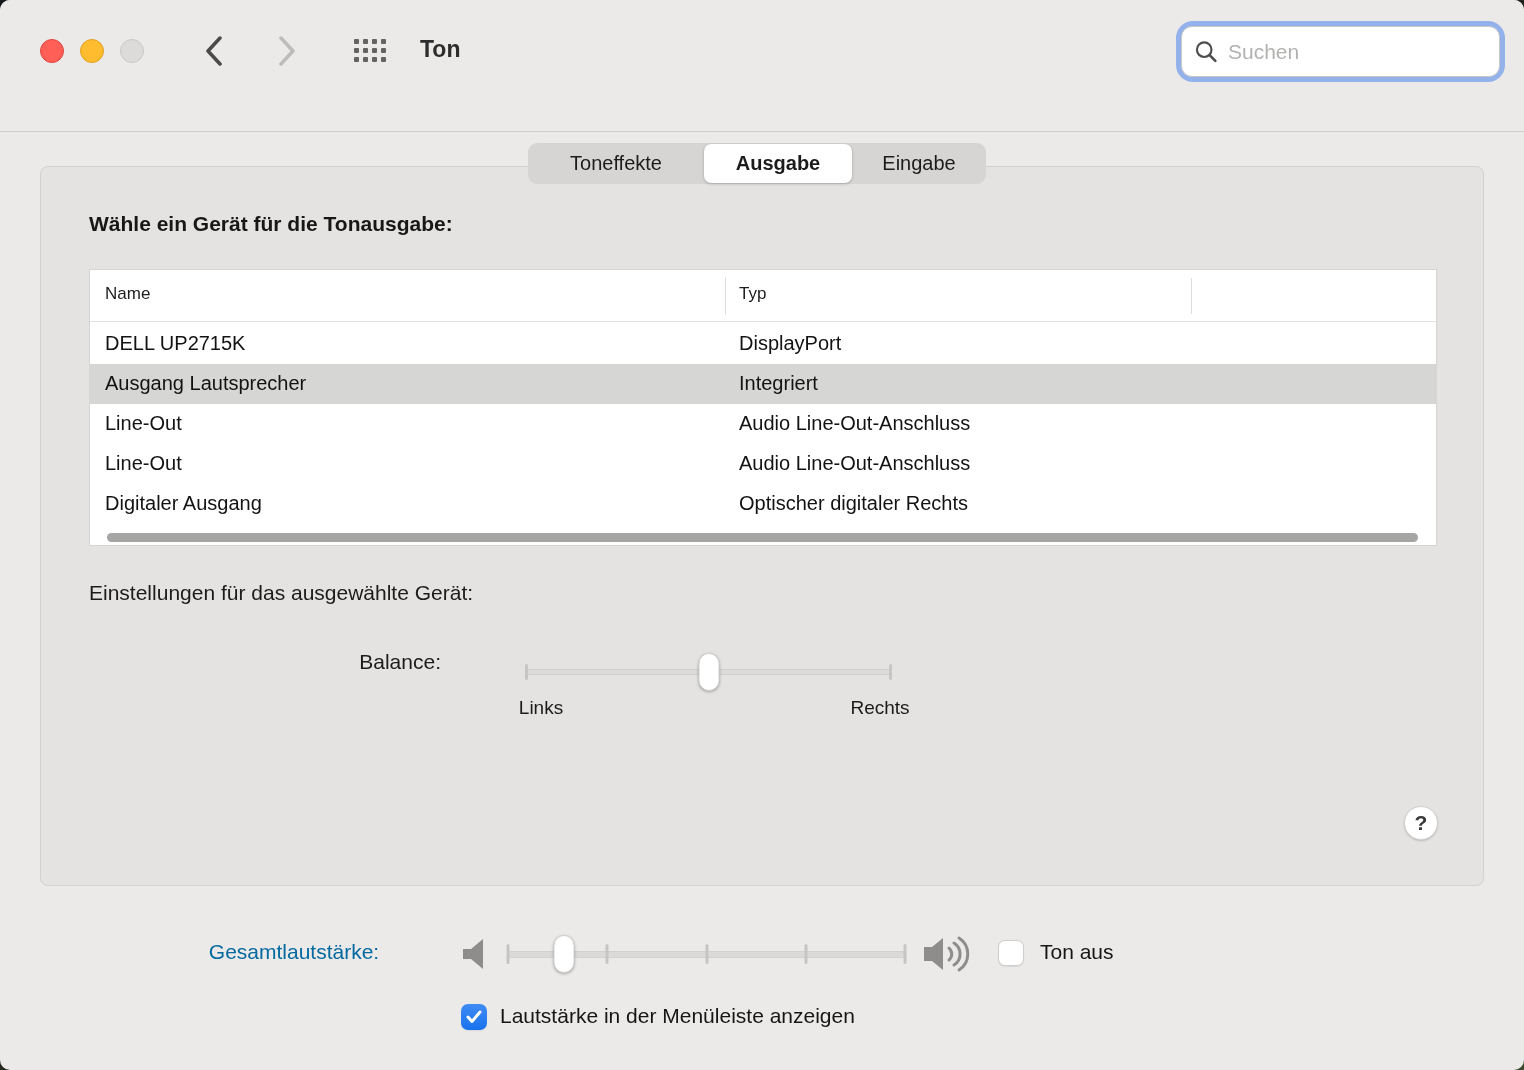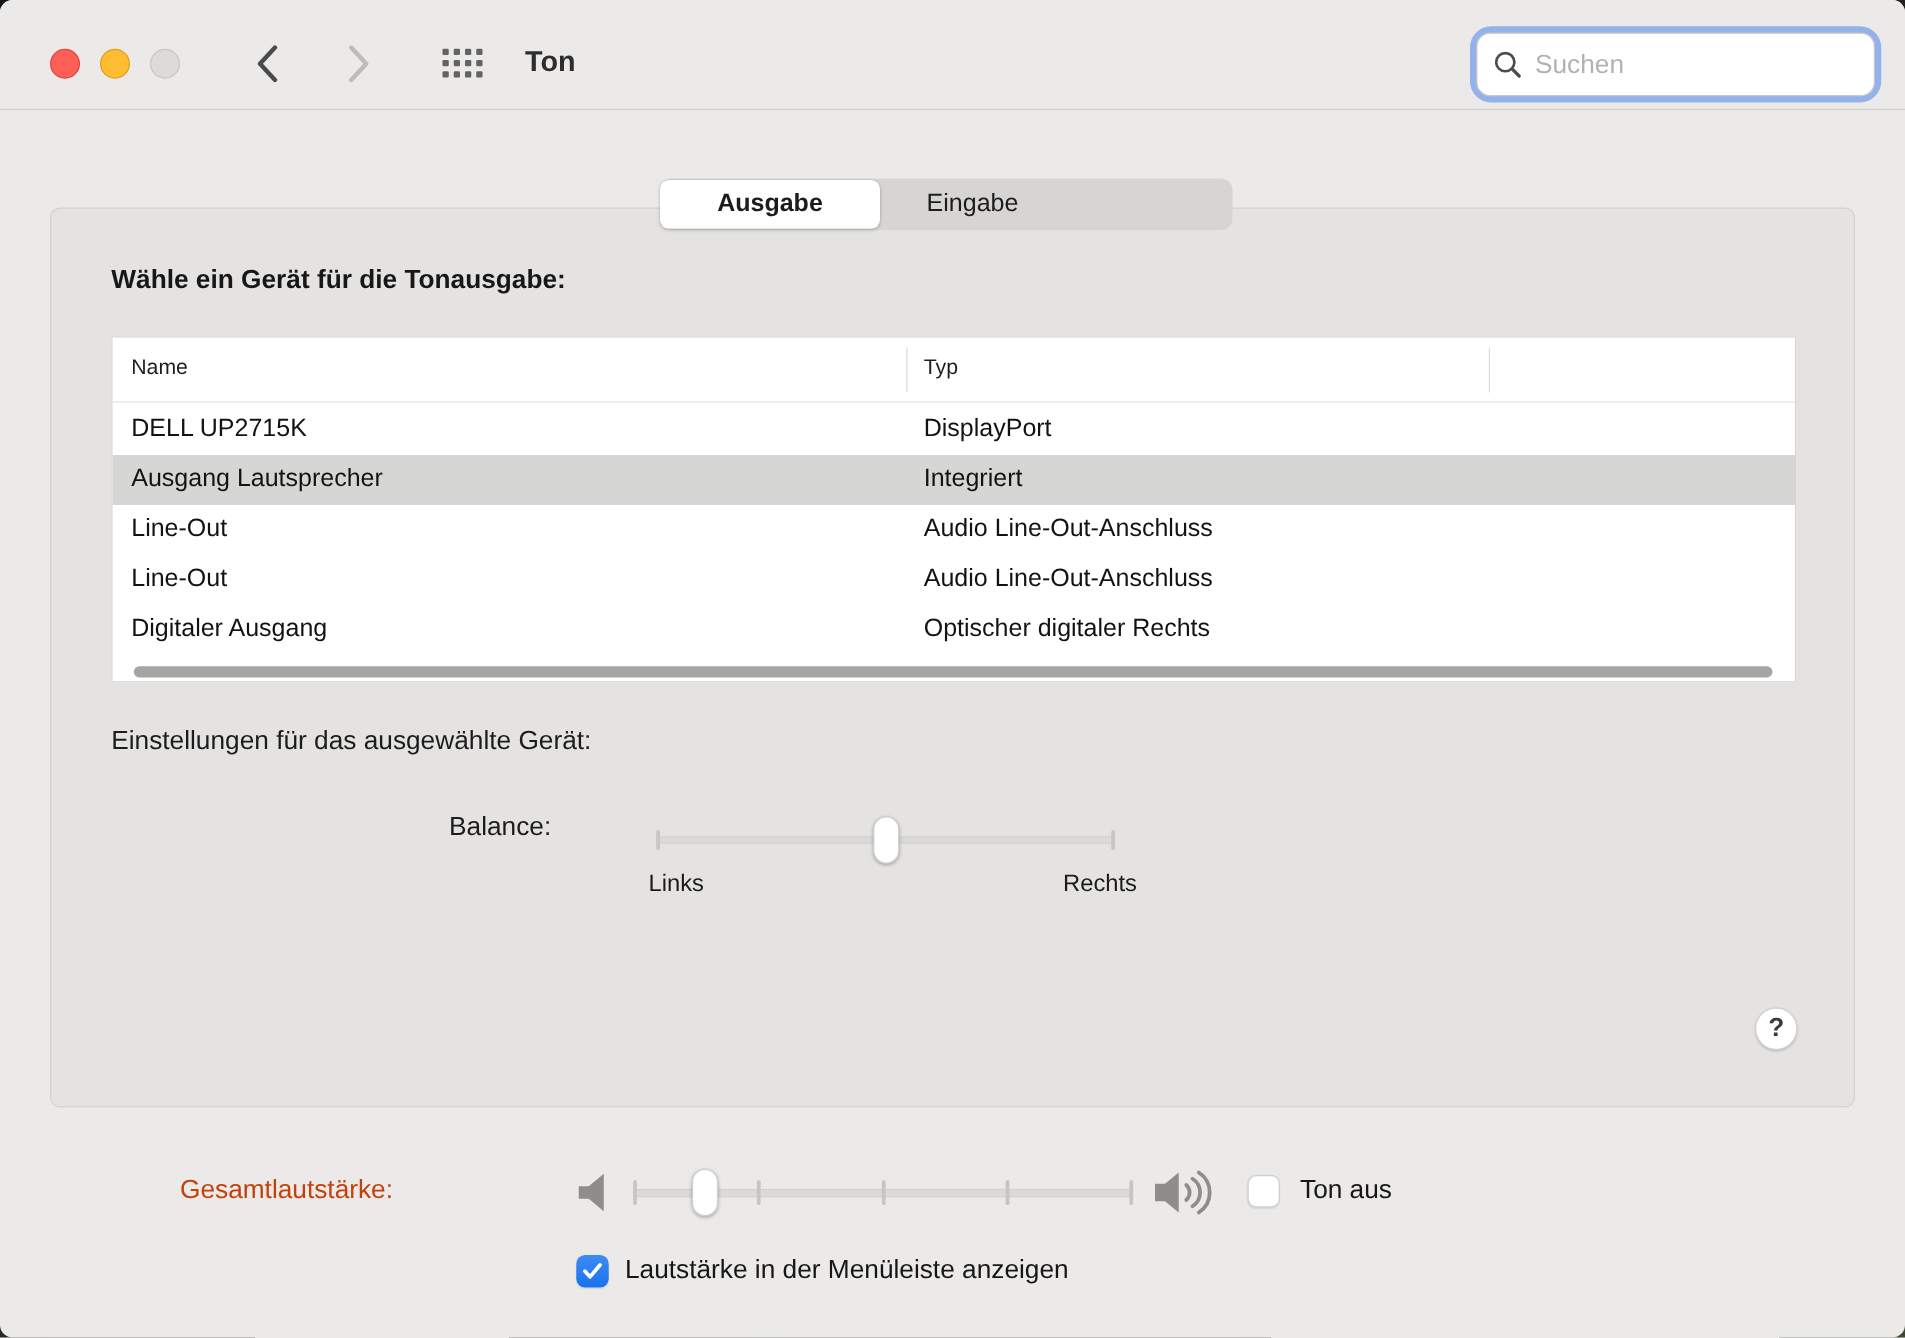"Ton" #titlebar { height: 88px -> 132px }
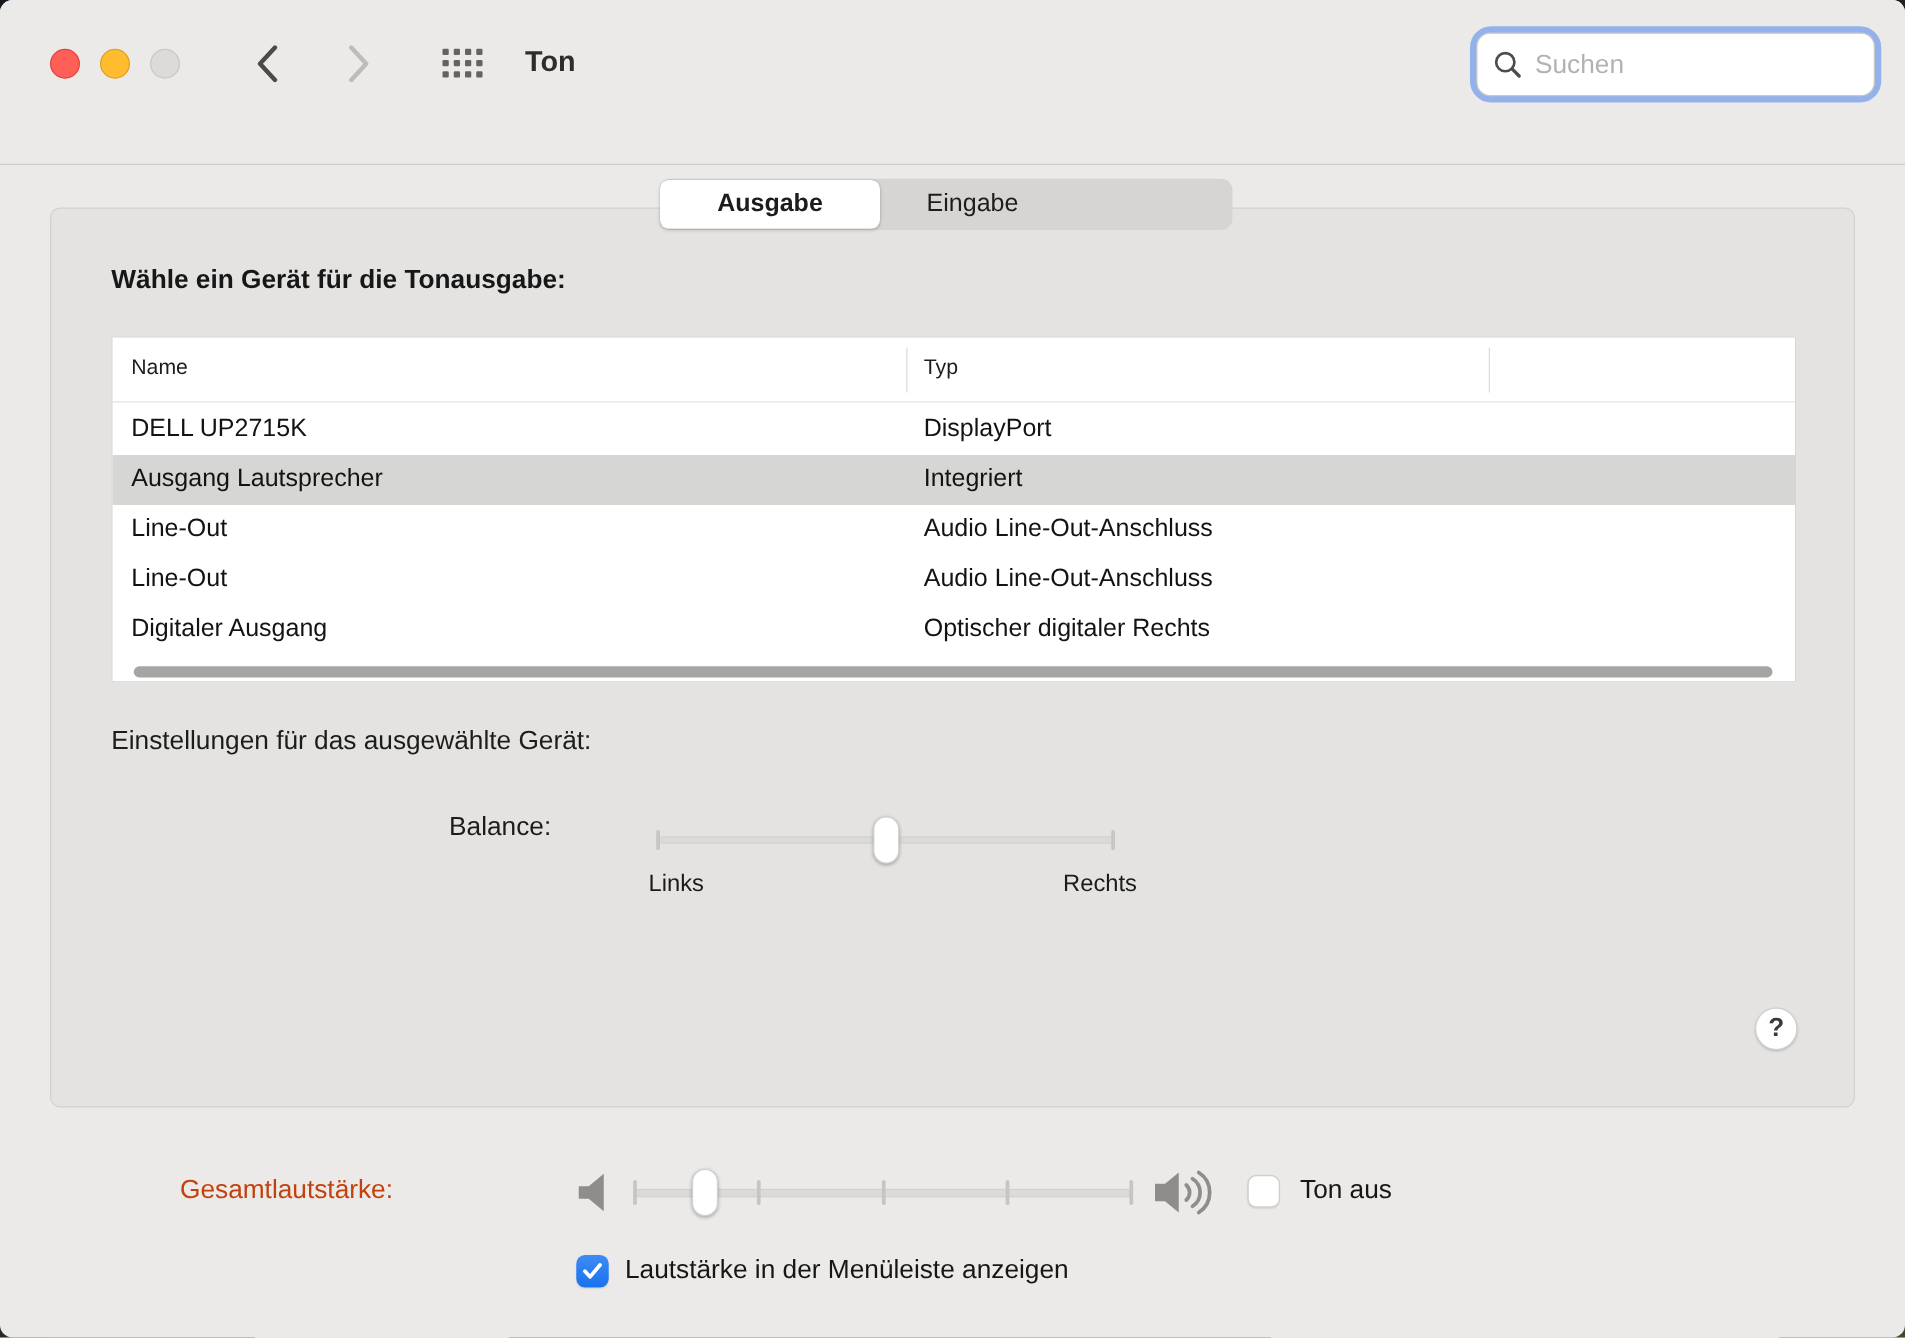"Toneffekte" div.tab { html: none -> <div>Toneffekte</div> }
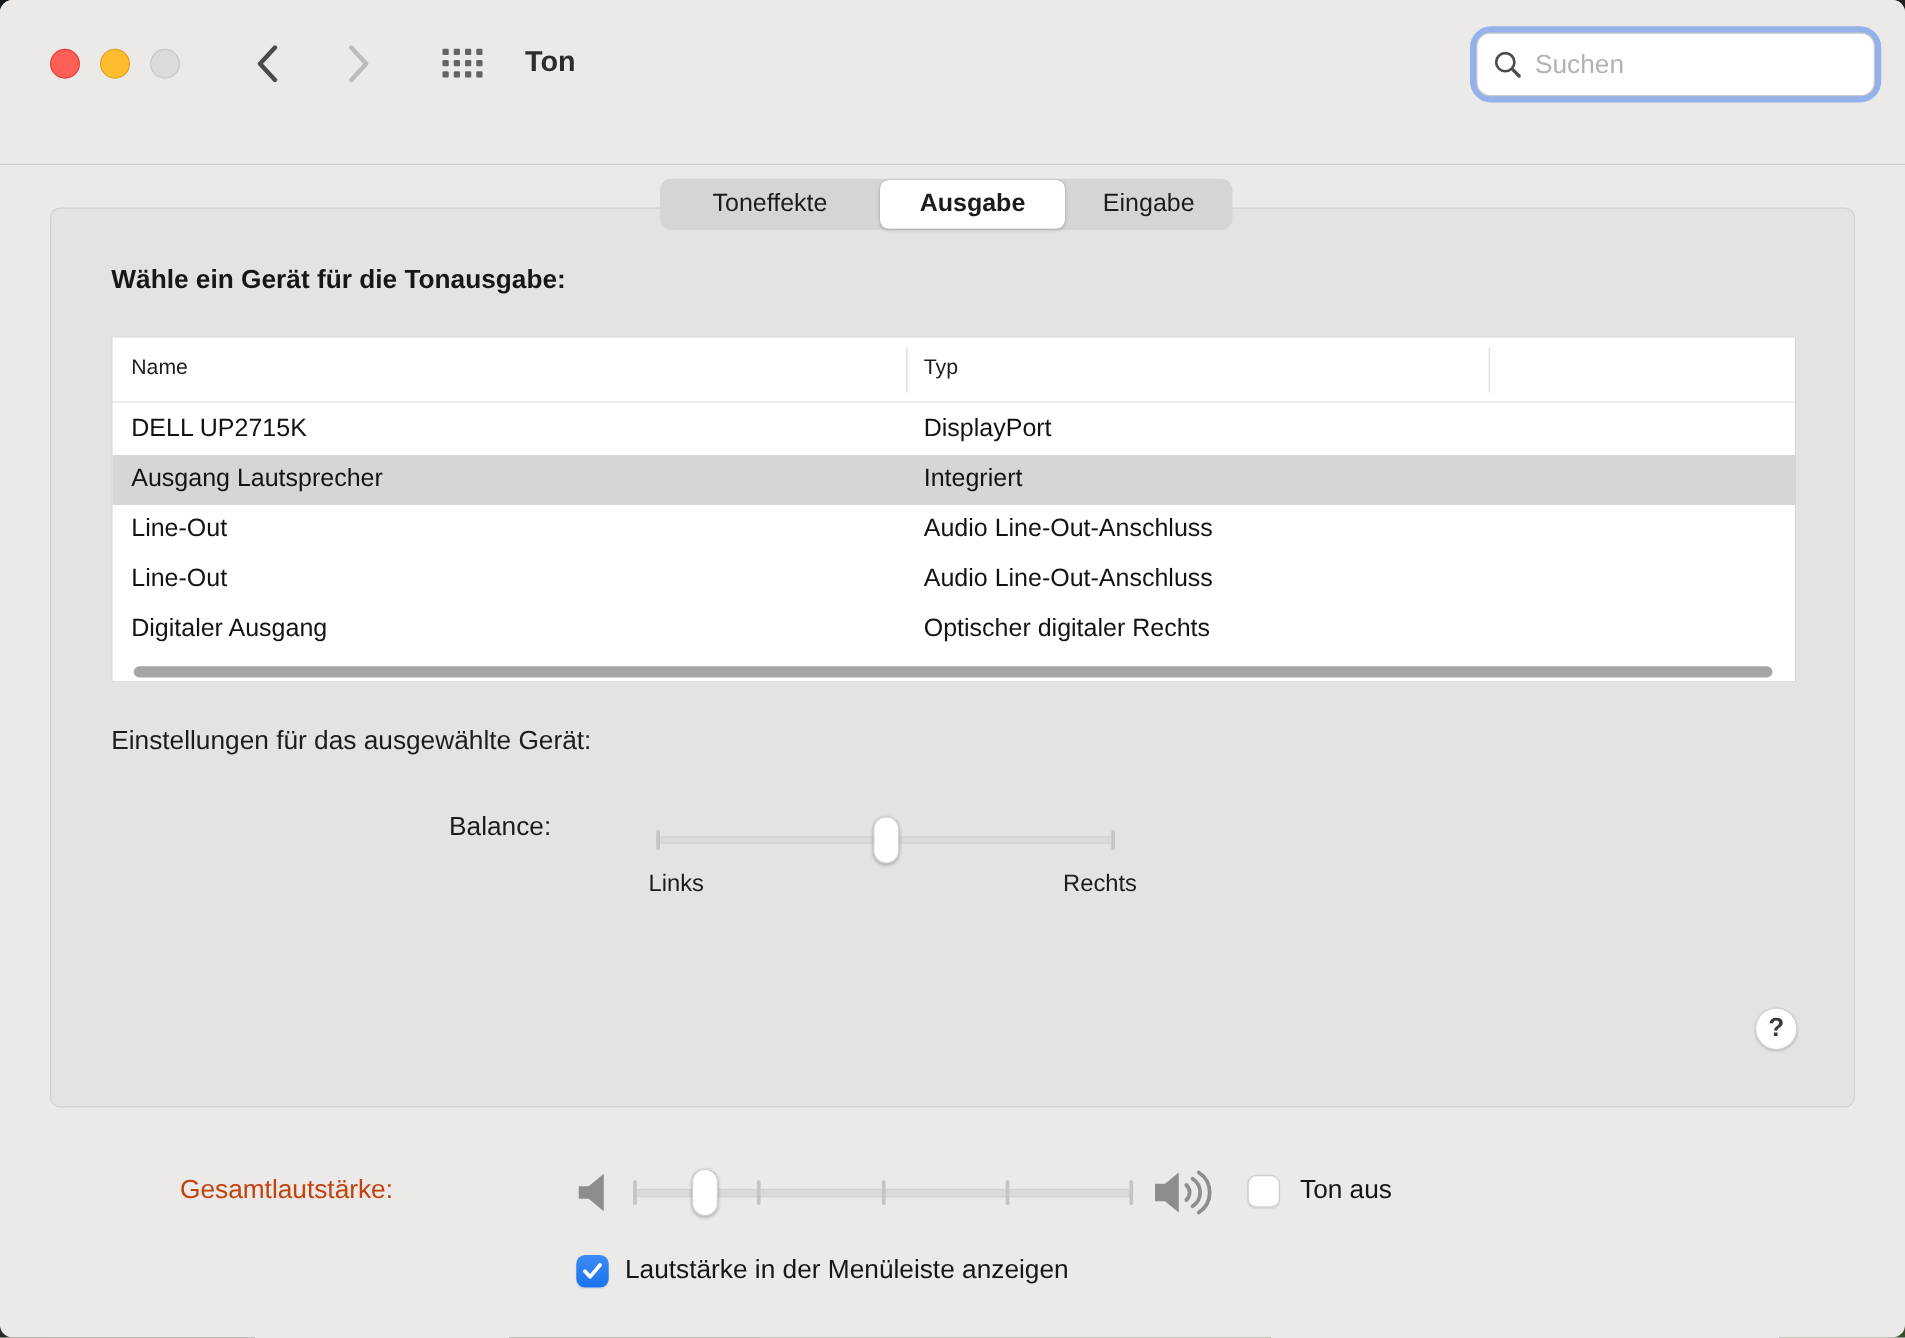"Gesamtlautstärke:" #volume-label { color: #c2410c -> #0369a1; text-align: left -> center }
